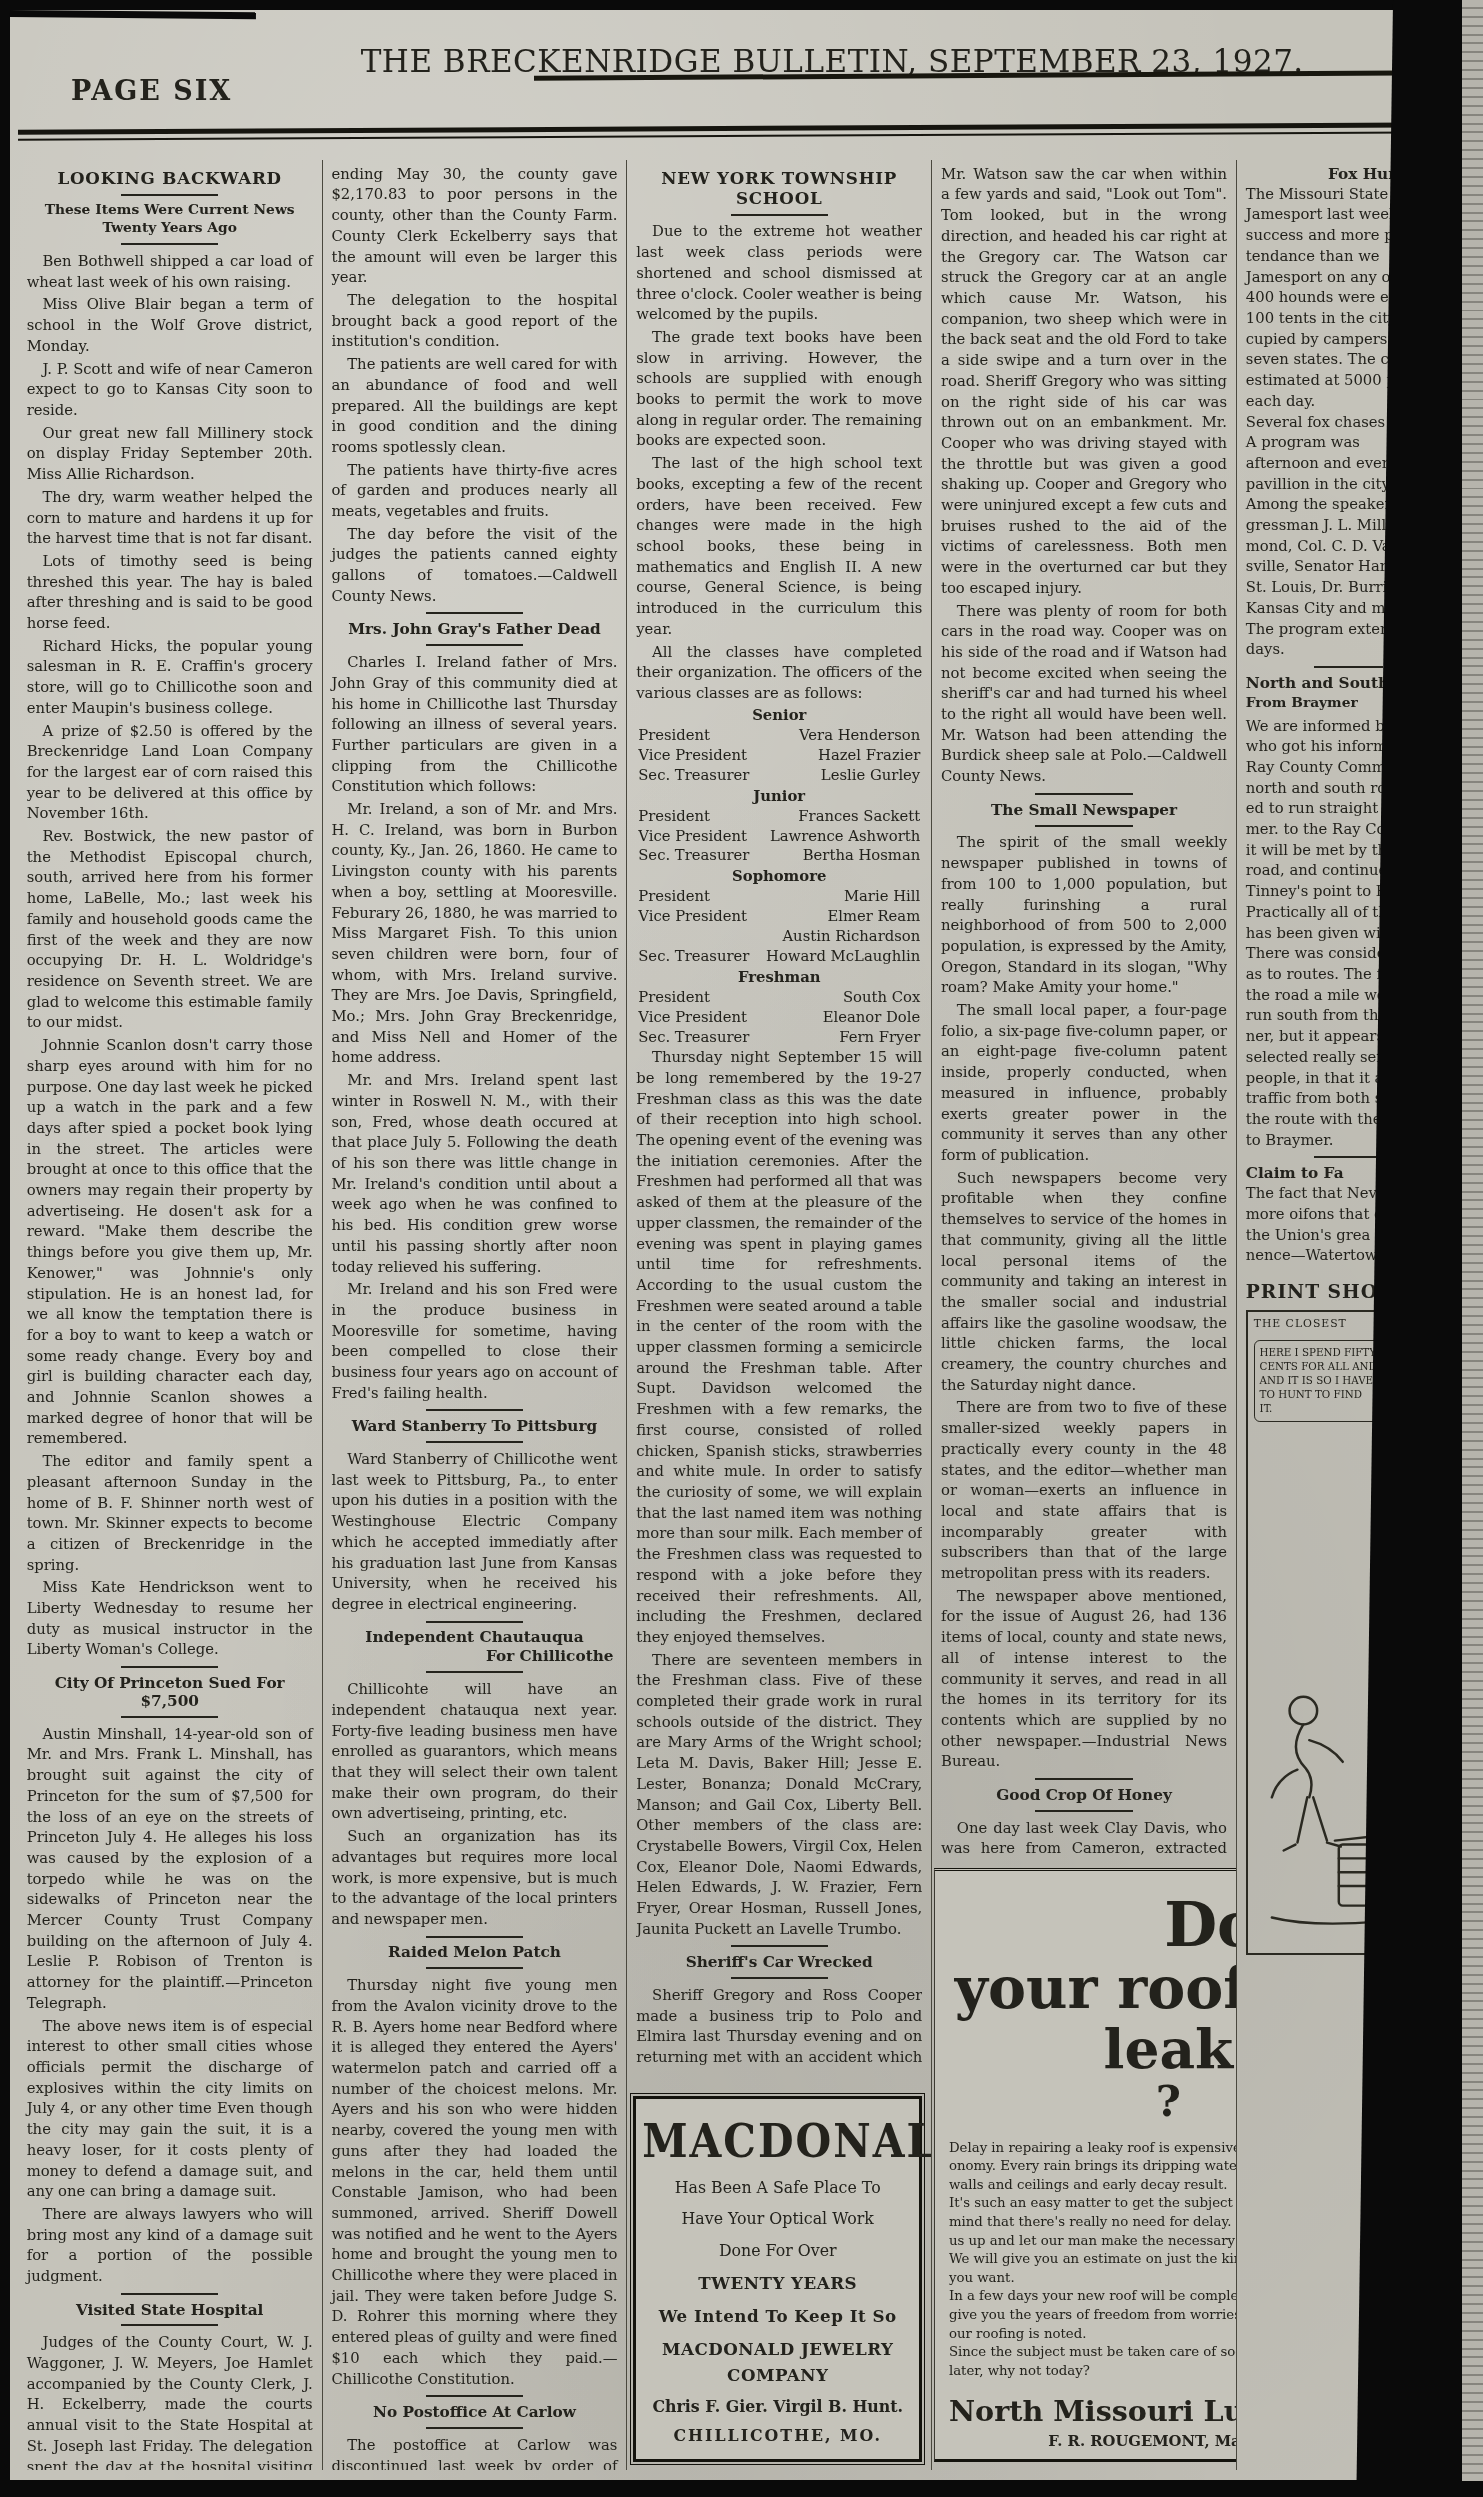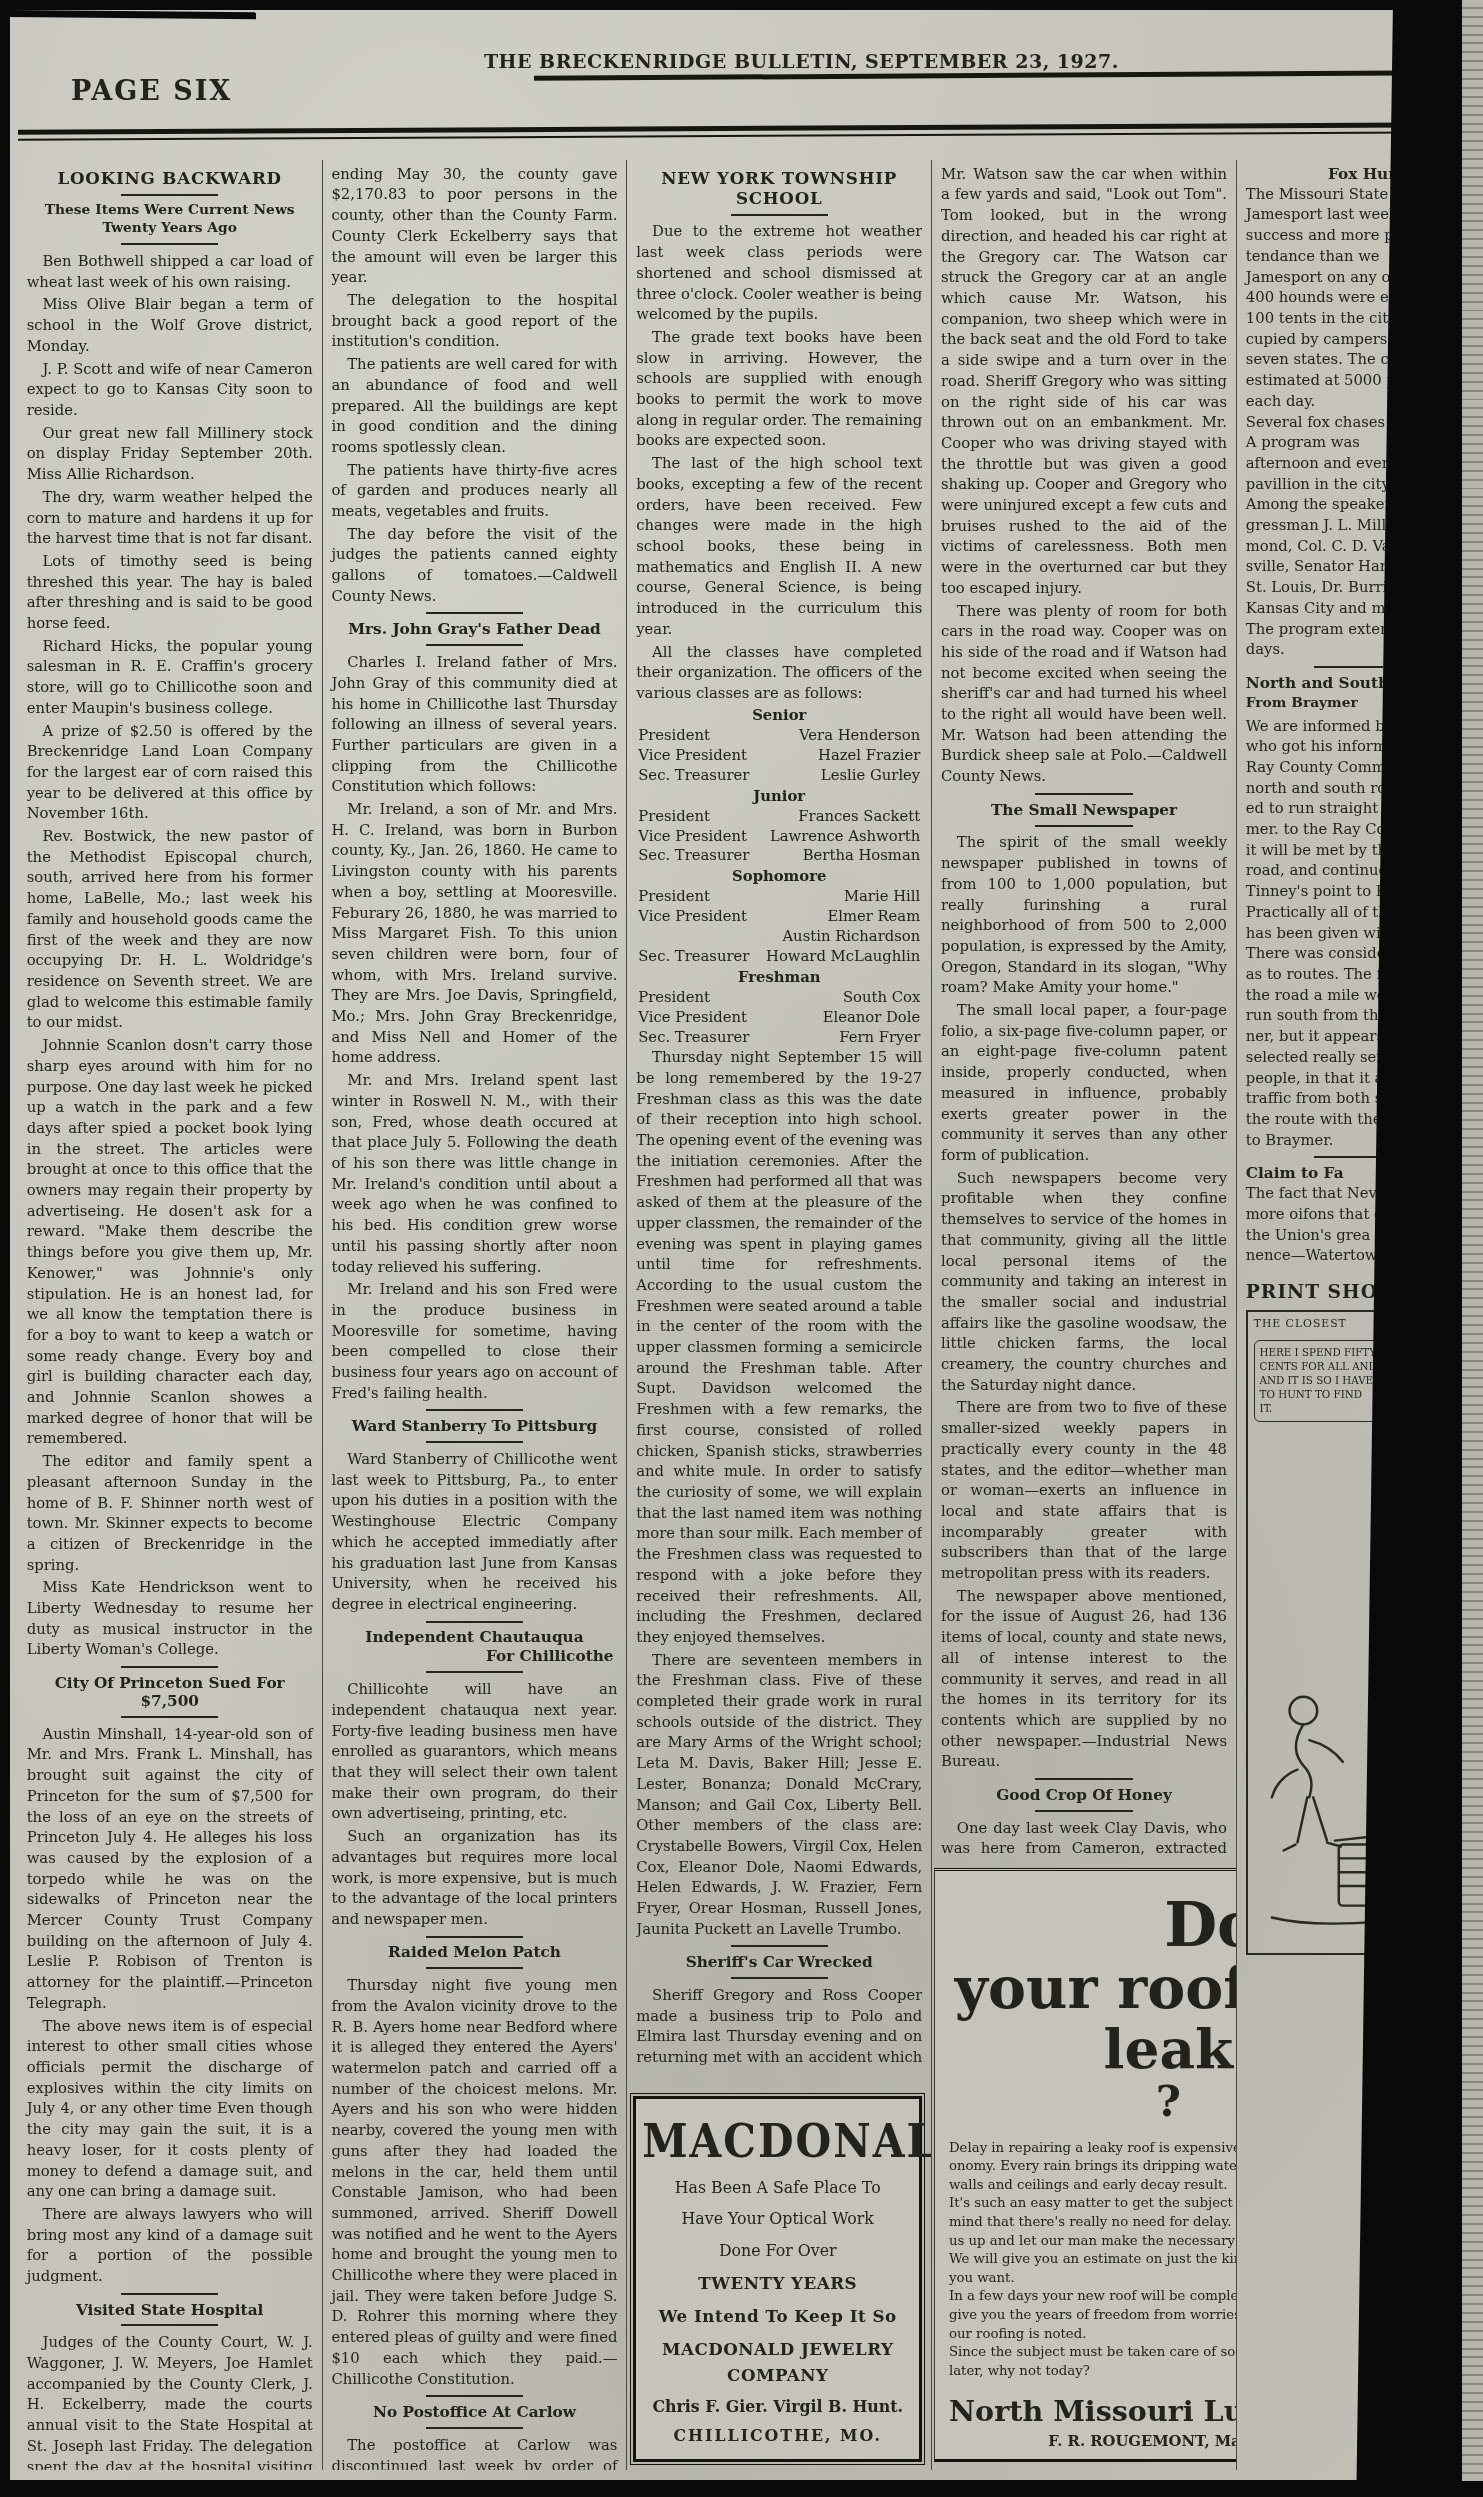"THE BRECKENRIDGE BULLETIN, SEPTEMBER 23," .masthead { font-size: 19px -> 31px; font-weight: bold -> normal; top: 40px -> 33px }
